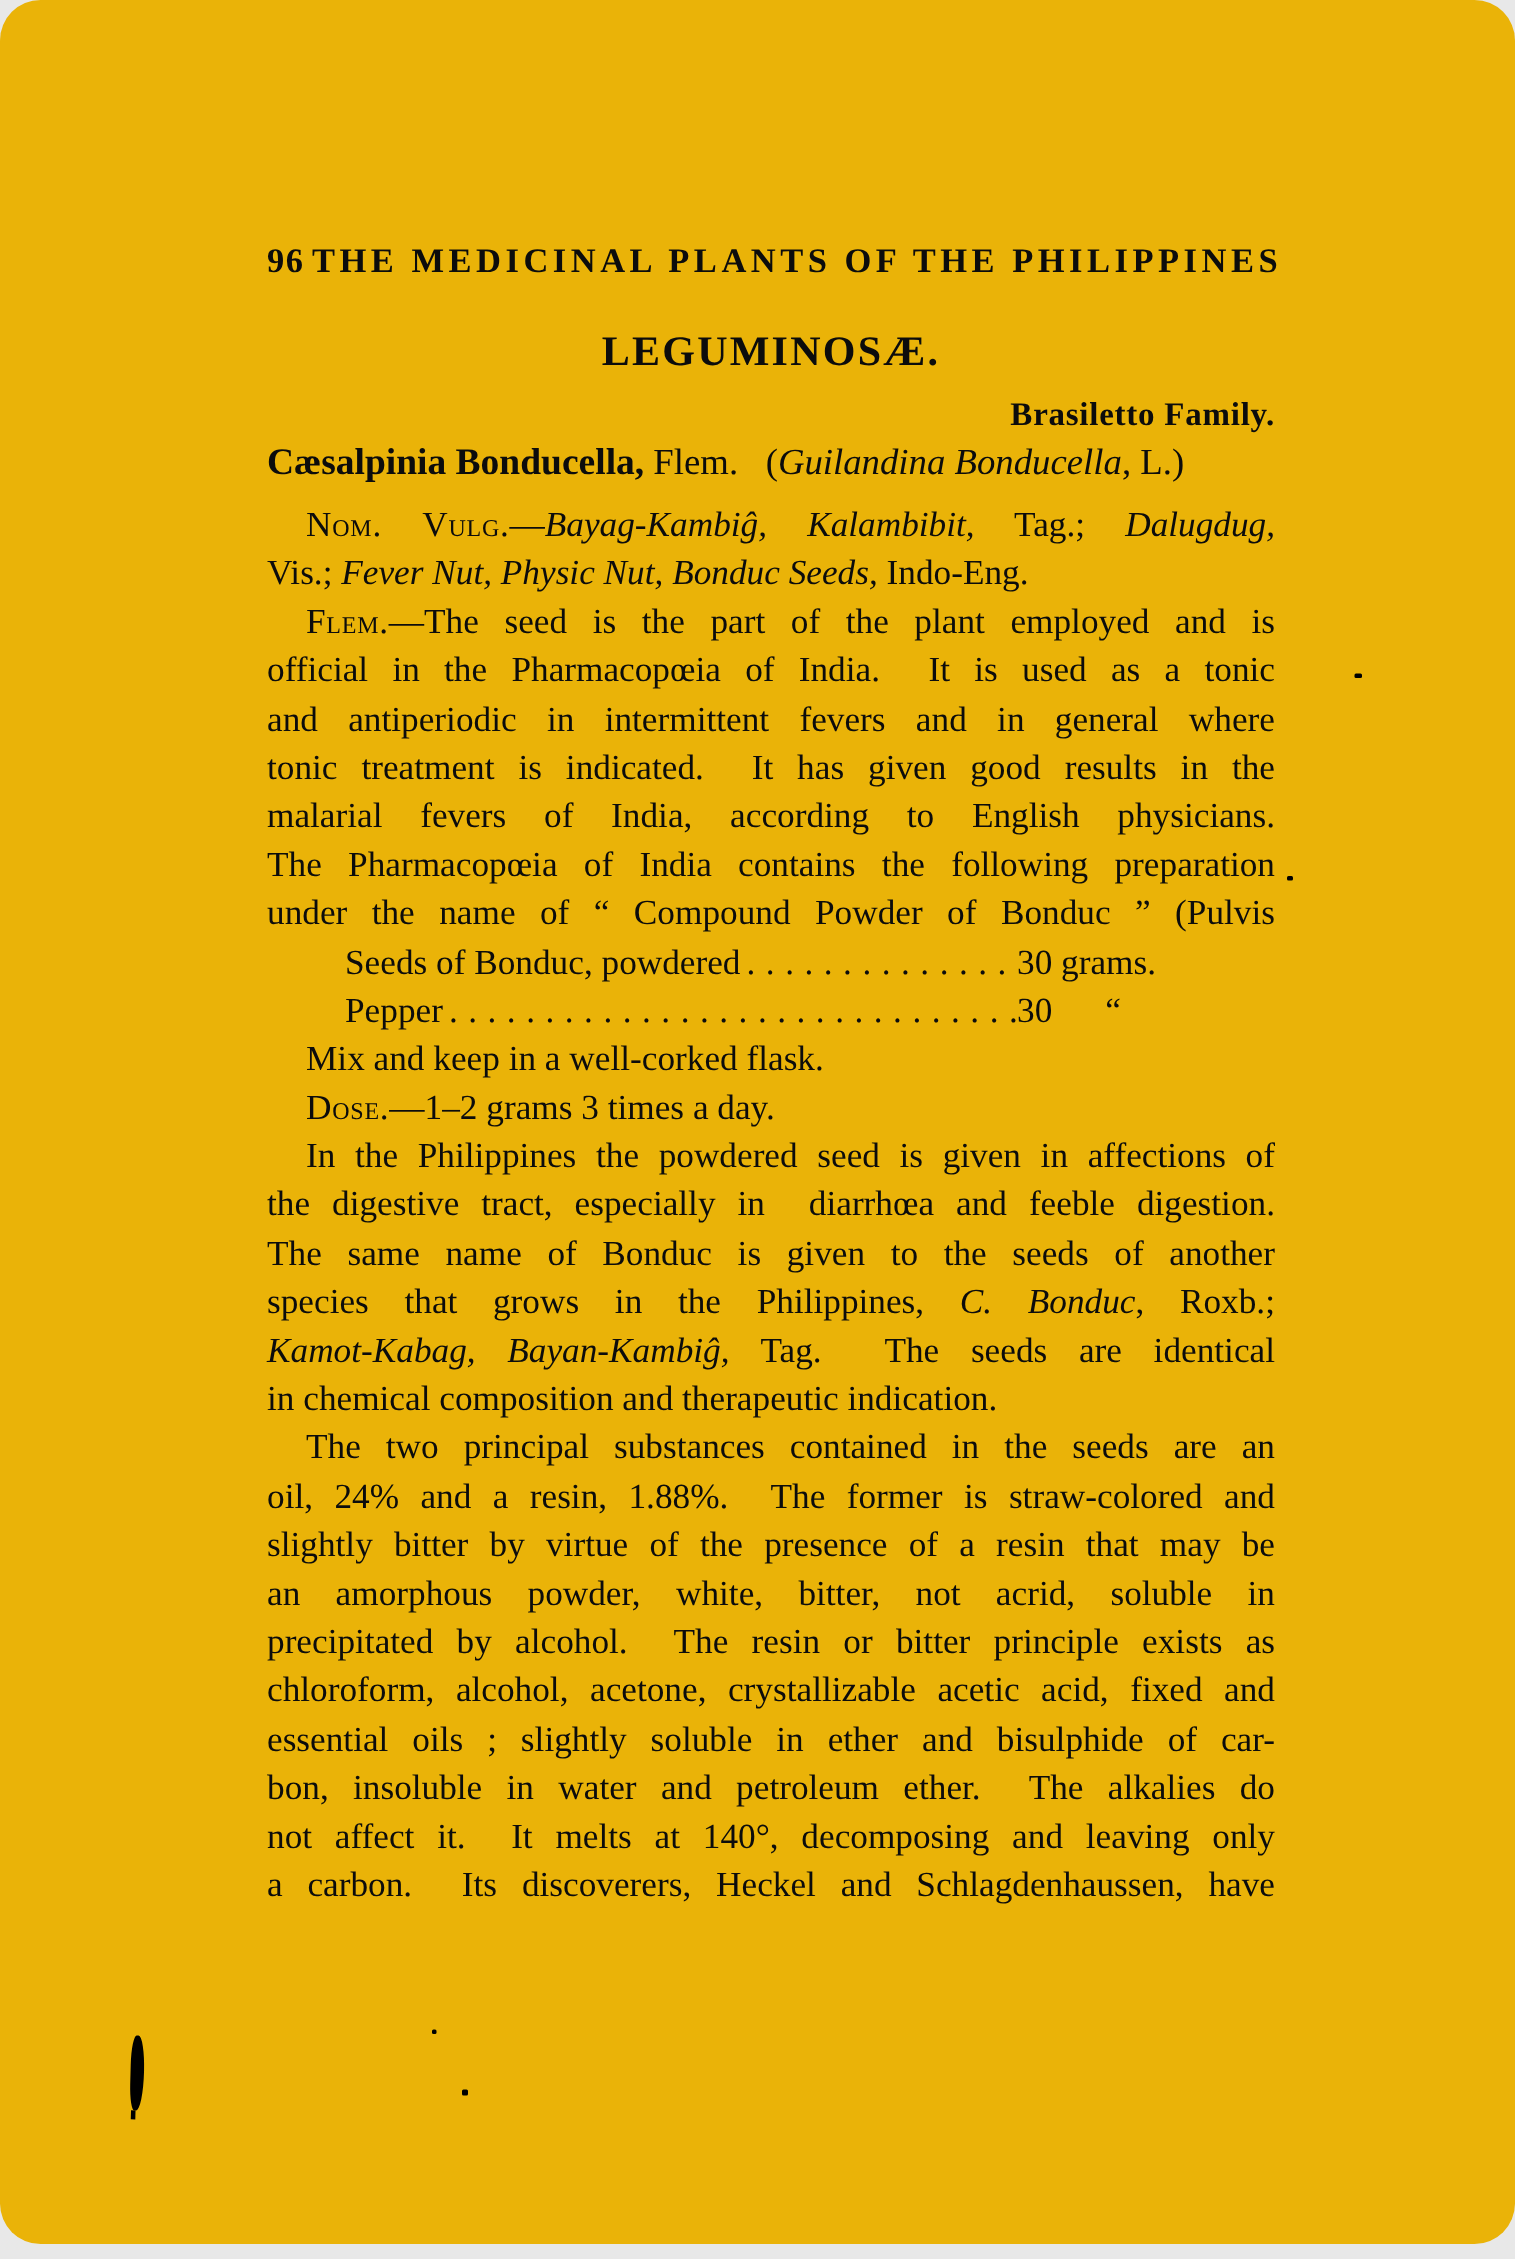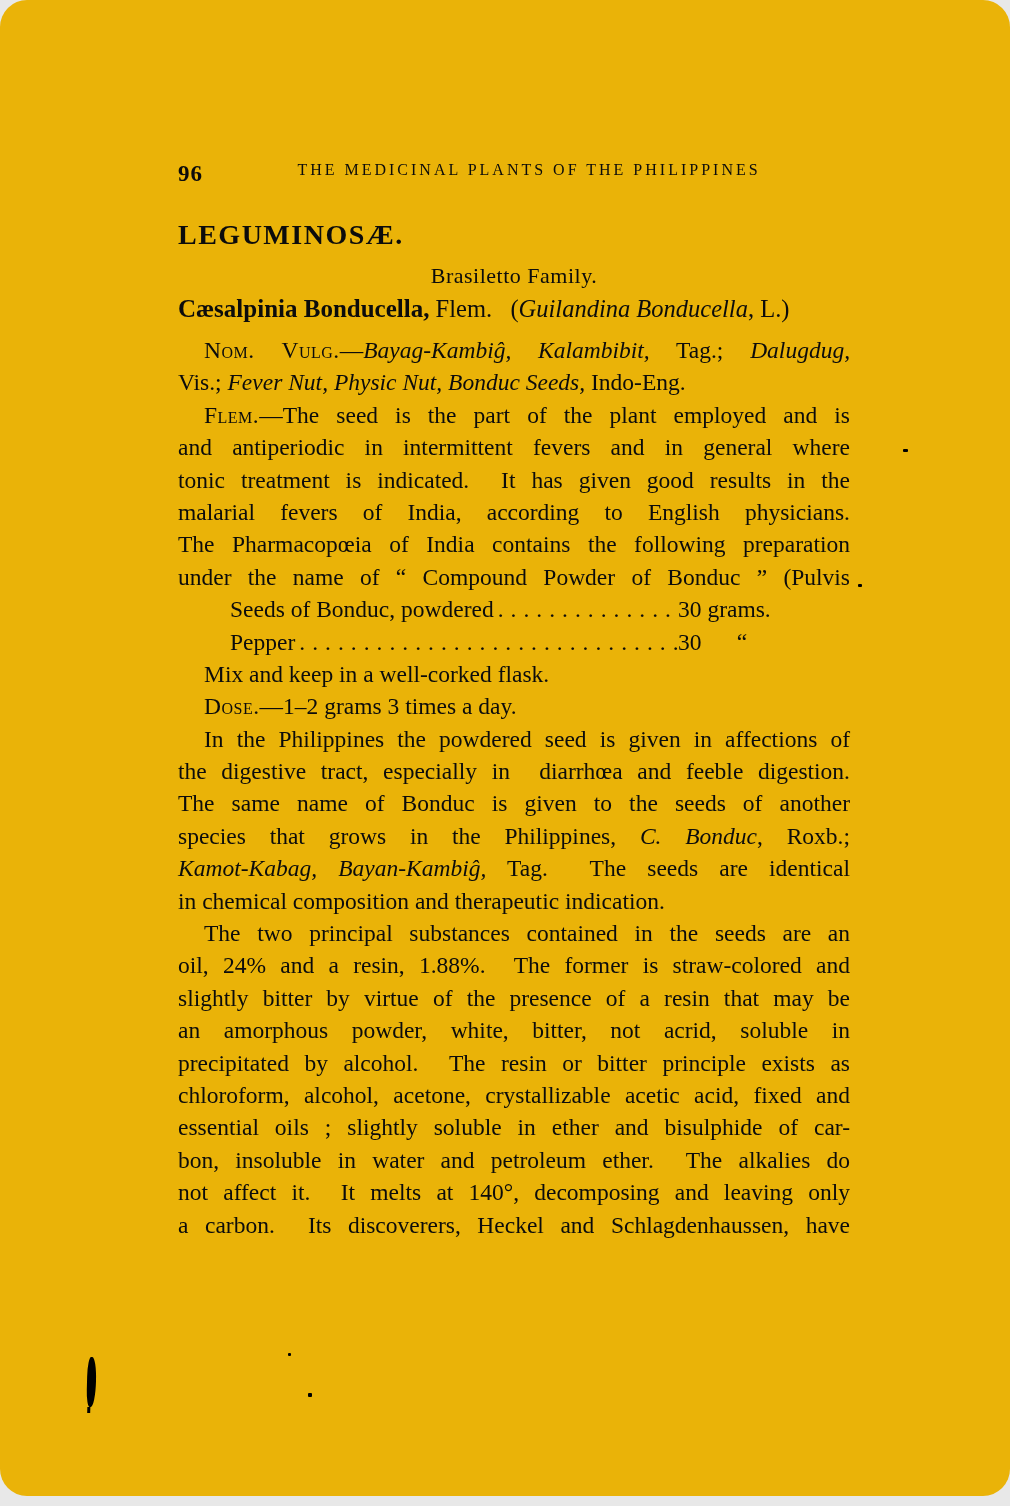"THE MEDICINAL PLANTS OF THE" .running-title { font-size: 16px -> 23px; font-weight: normal -> bold }
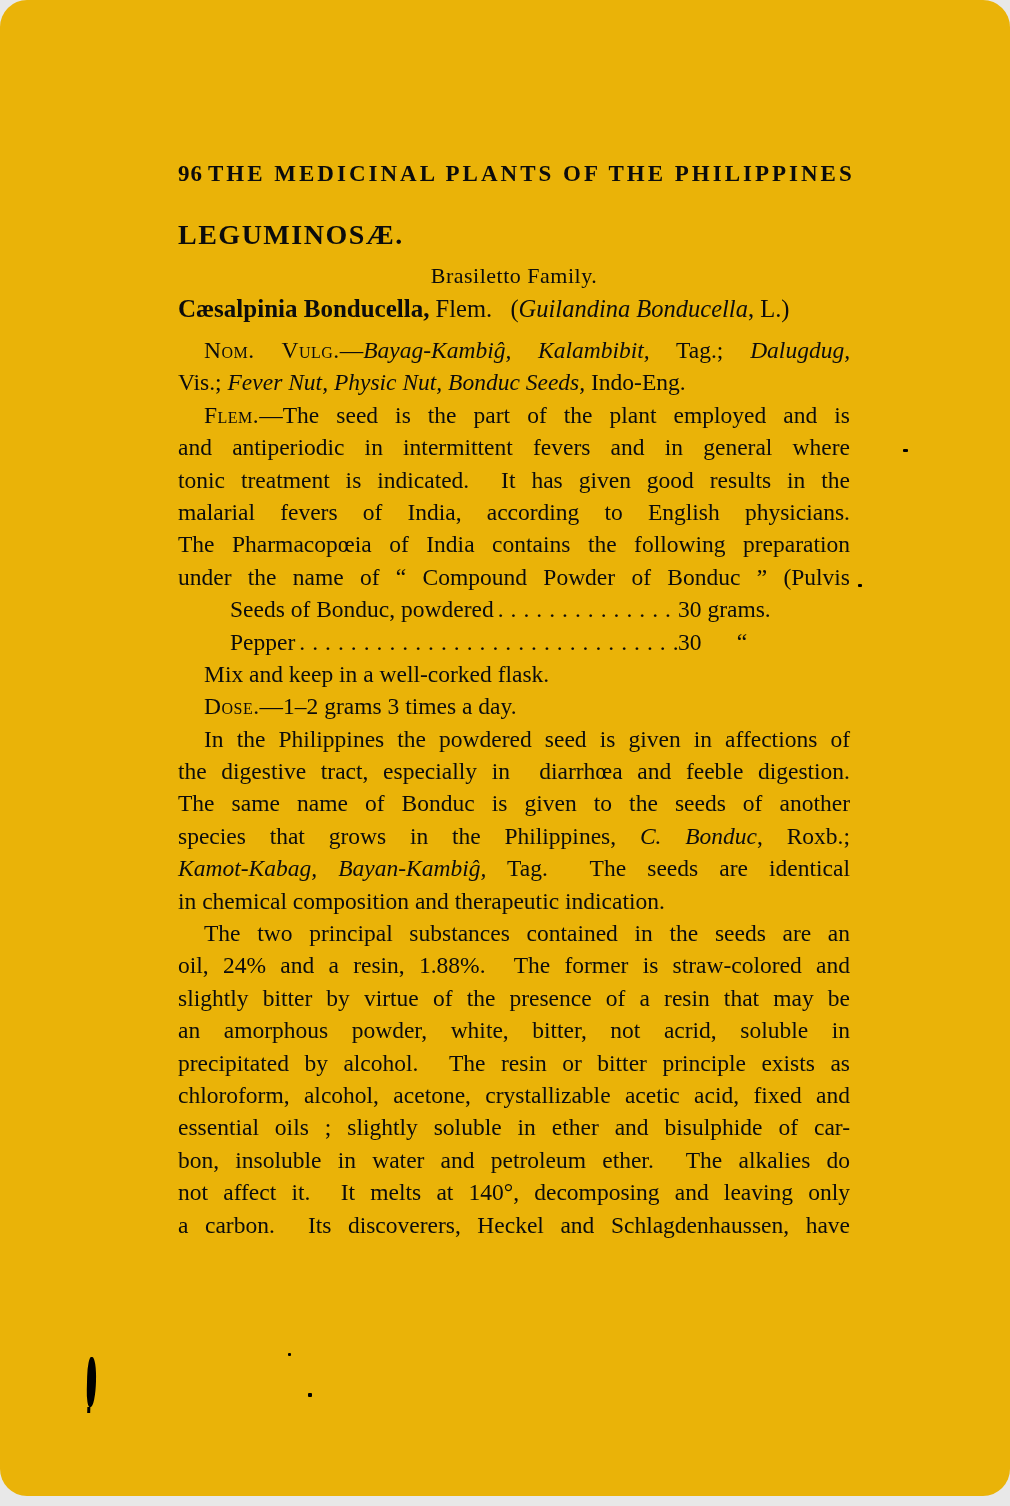"LEGUMINOSÆ." .family-heading { text-align: left -> center }
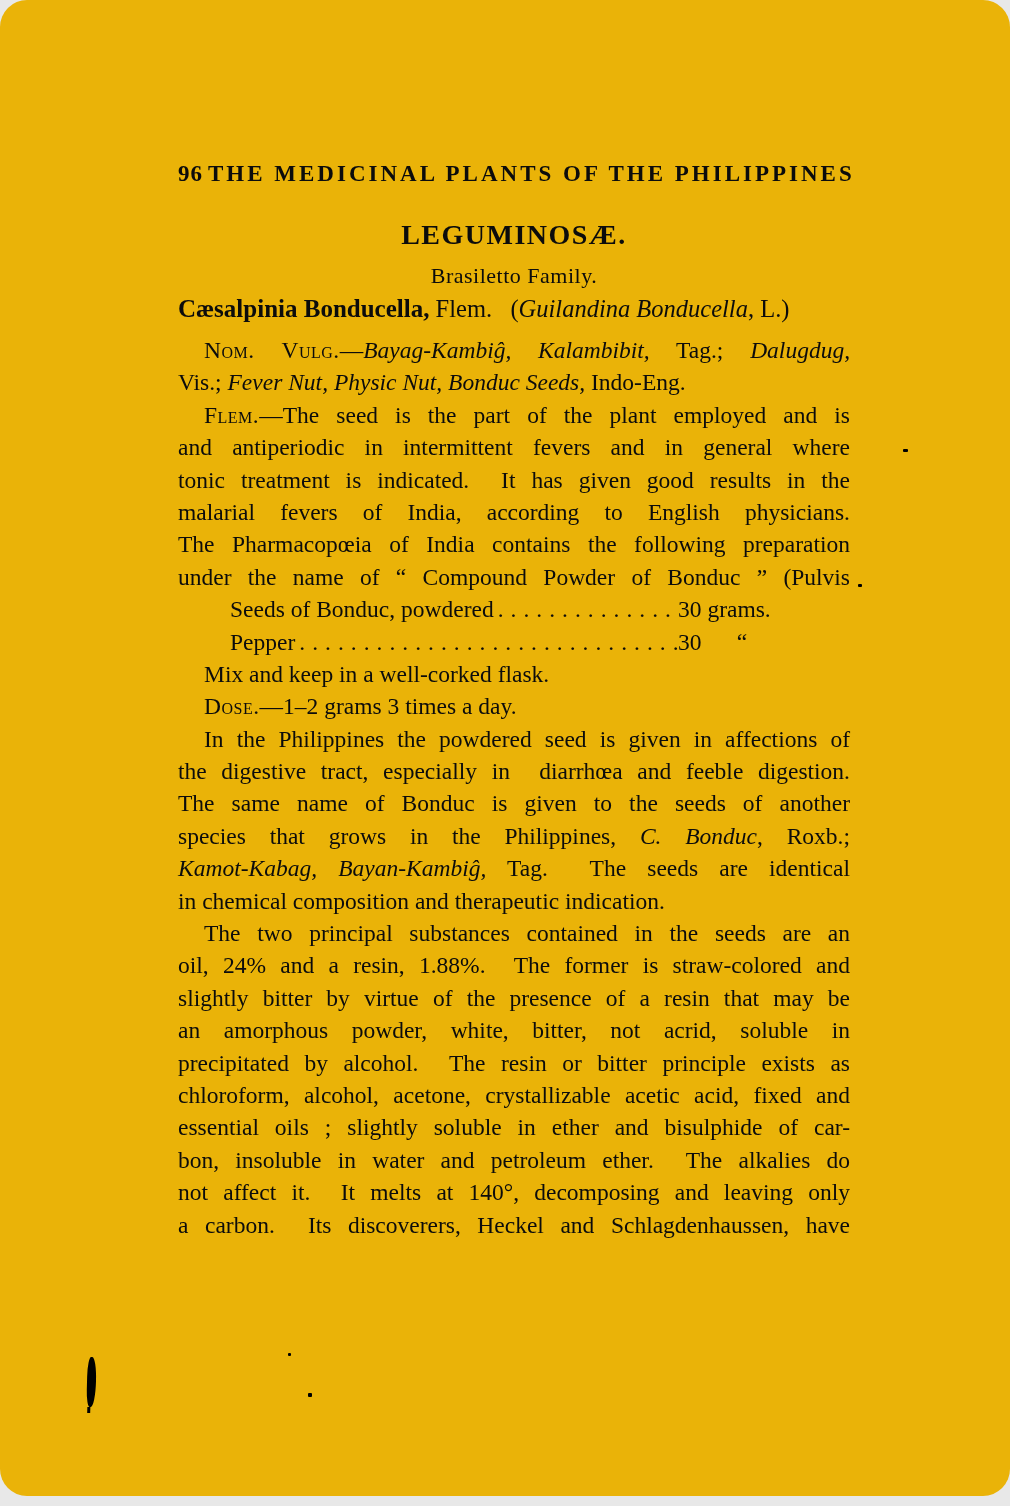"Brasiletto Family." .family-subheading { font-weight: normal -> bold; text-align: center -> right }
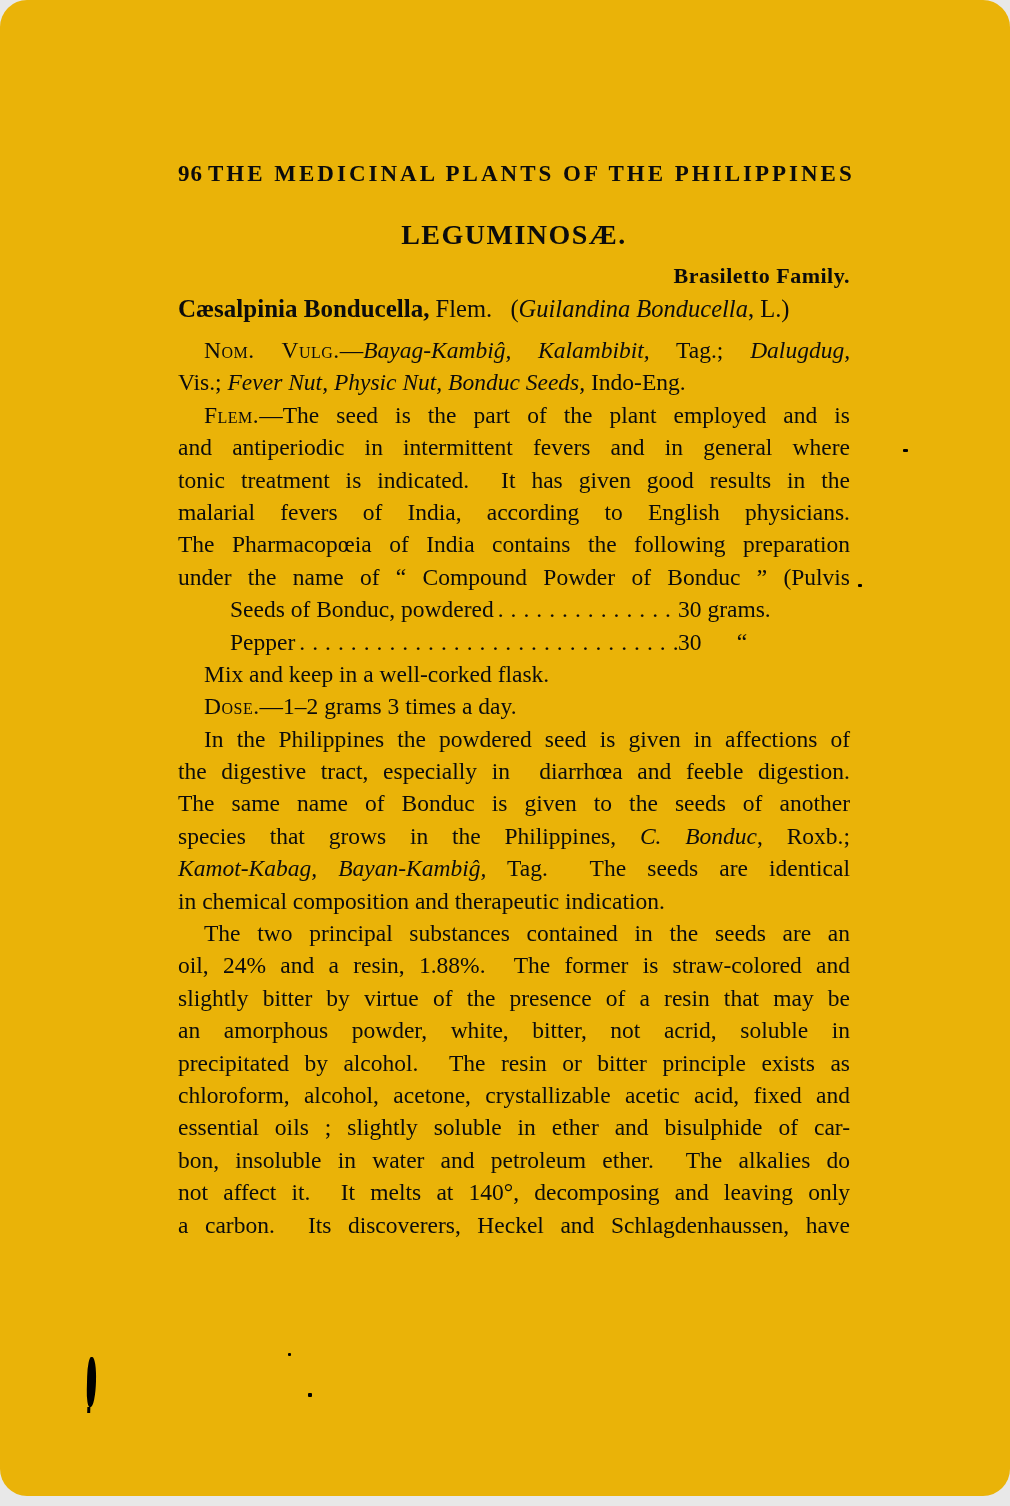"official in the Pharmacopœia of" div.line { html: none -> <div><span>official in the Pharmacopœia of India. It is used as a tonic</span></div> }
